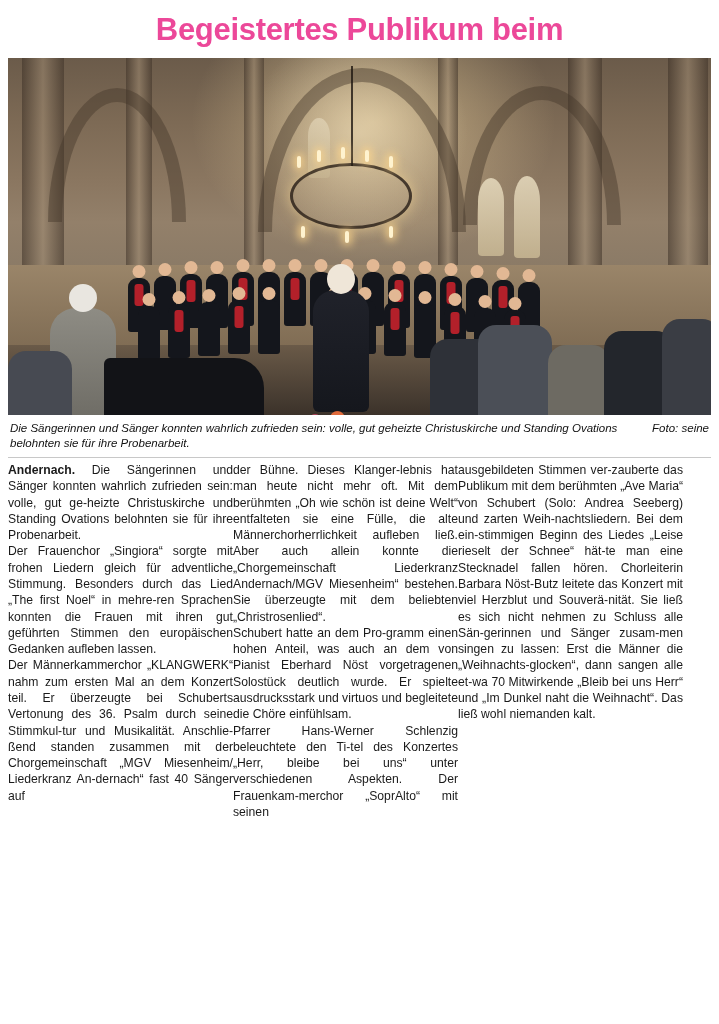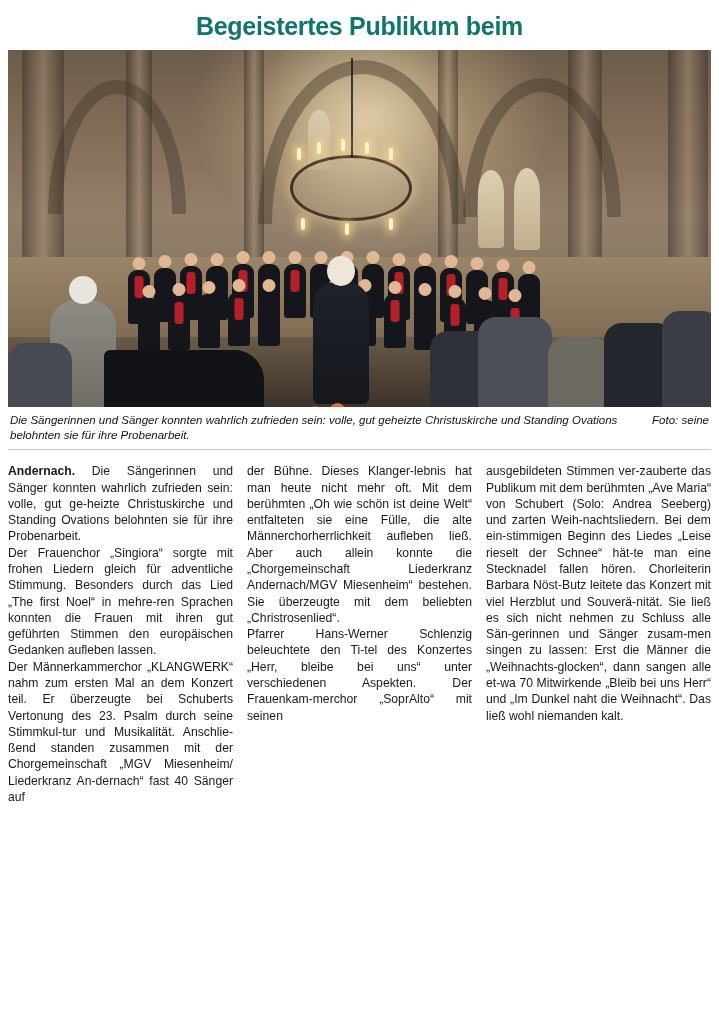"Begeistertes Publikum beim" .headline { color: #0f766e -> #ec4899; font-size: 25px -> 31px }
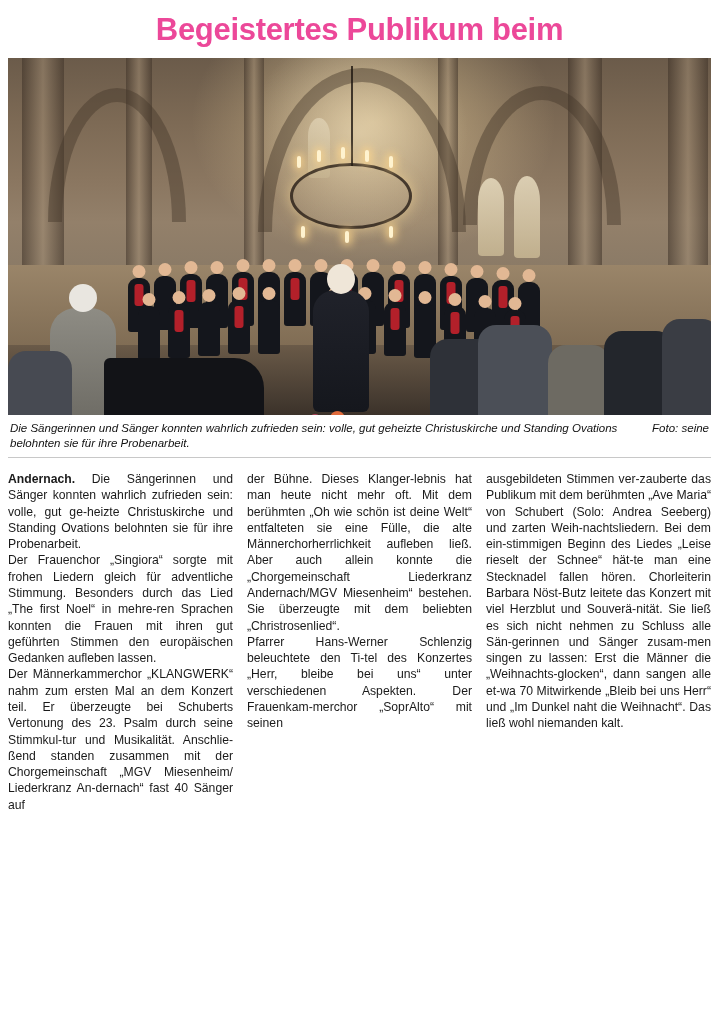"Andernach. Die Sängerinnen und Sänger" .columns { gap: 14px -> none; margin-top: 13px -> 4px }
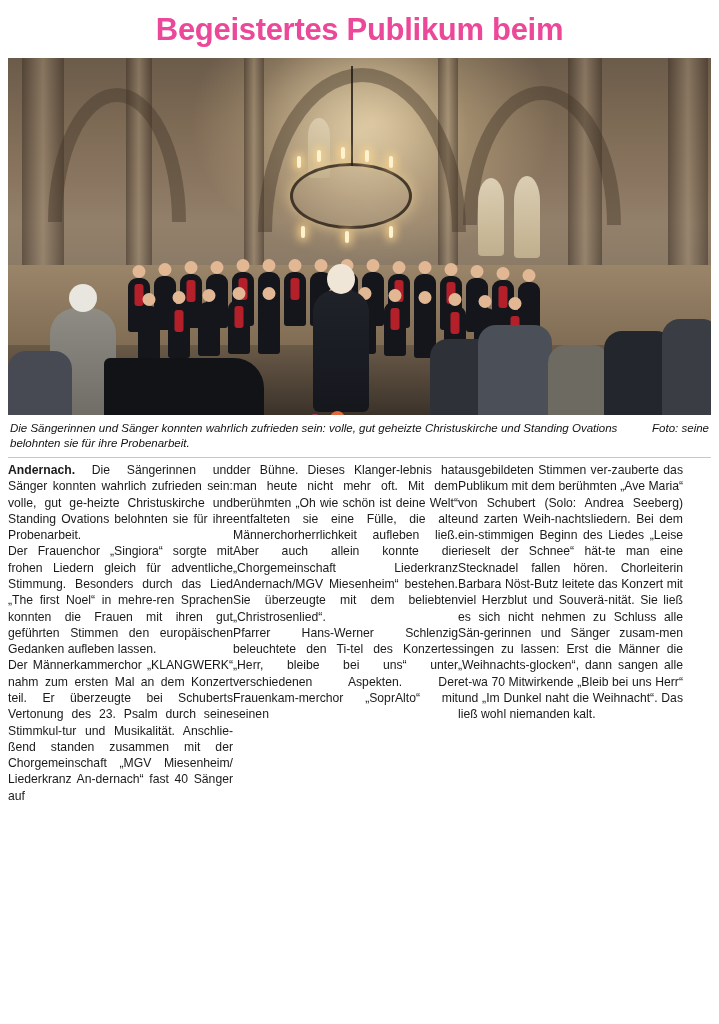"Schubert hatte an dem Pro-gramm" p { html: none -> <p><span>Schubert hatte an dem Pro-gramm einen hohen Anteil, was auch an dem von Pianist Eberhard Nöst vorgetragenen Solostück deutlich wurde. Er spielte ausdrucksstark und virtuos und begleitete die Chöre einfühlsam.</span></p> }
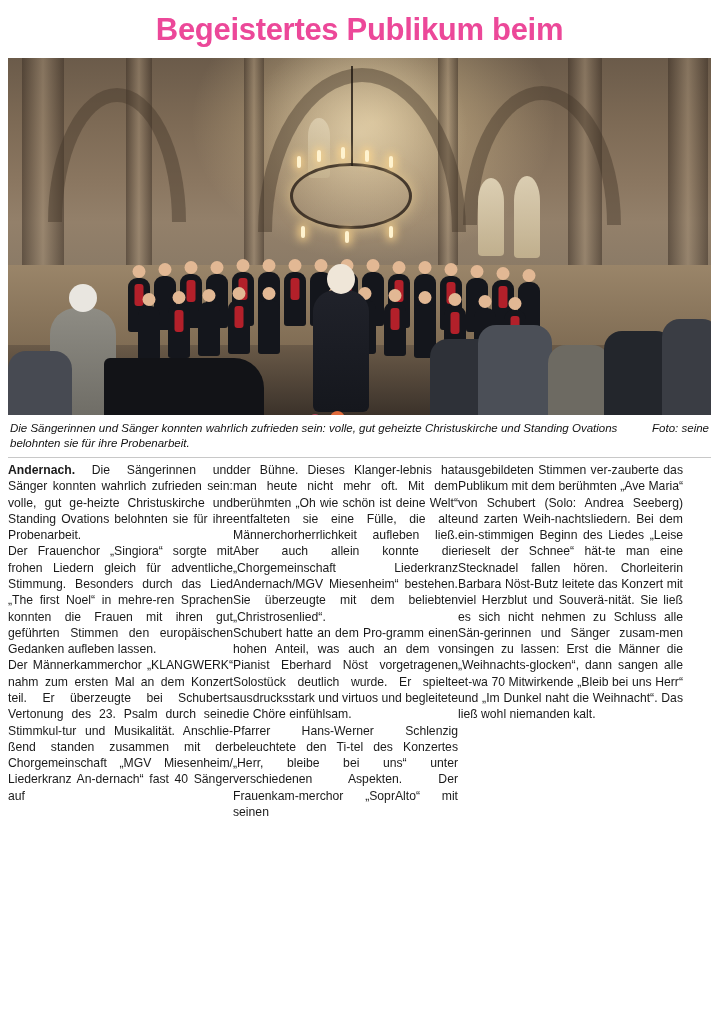"Der Männerkammerchor „KLANGWERK“ nahm" span { text: 23 -> 36 }
